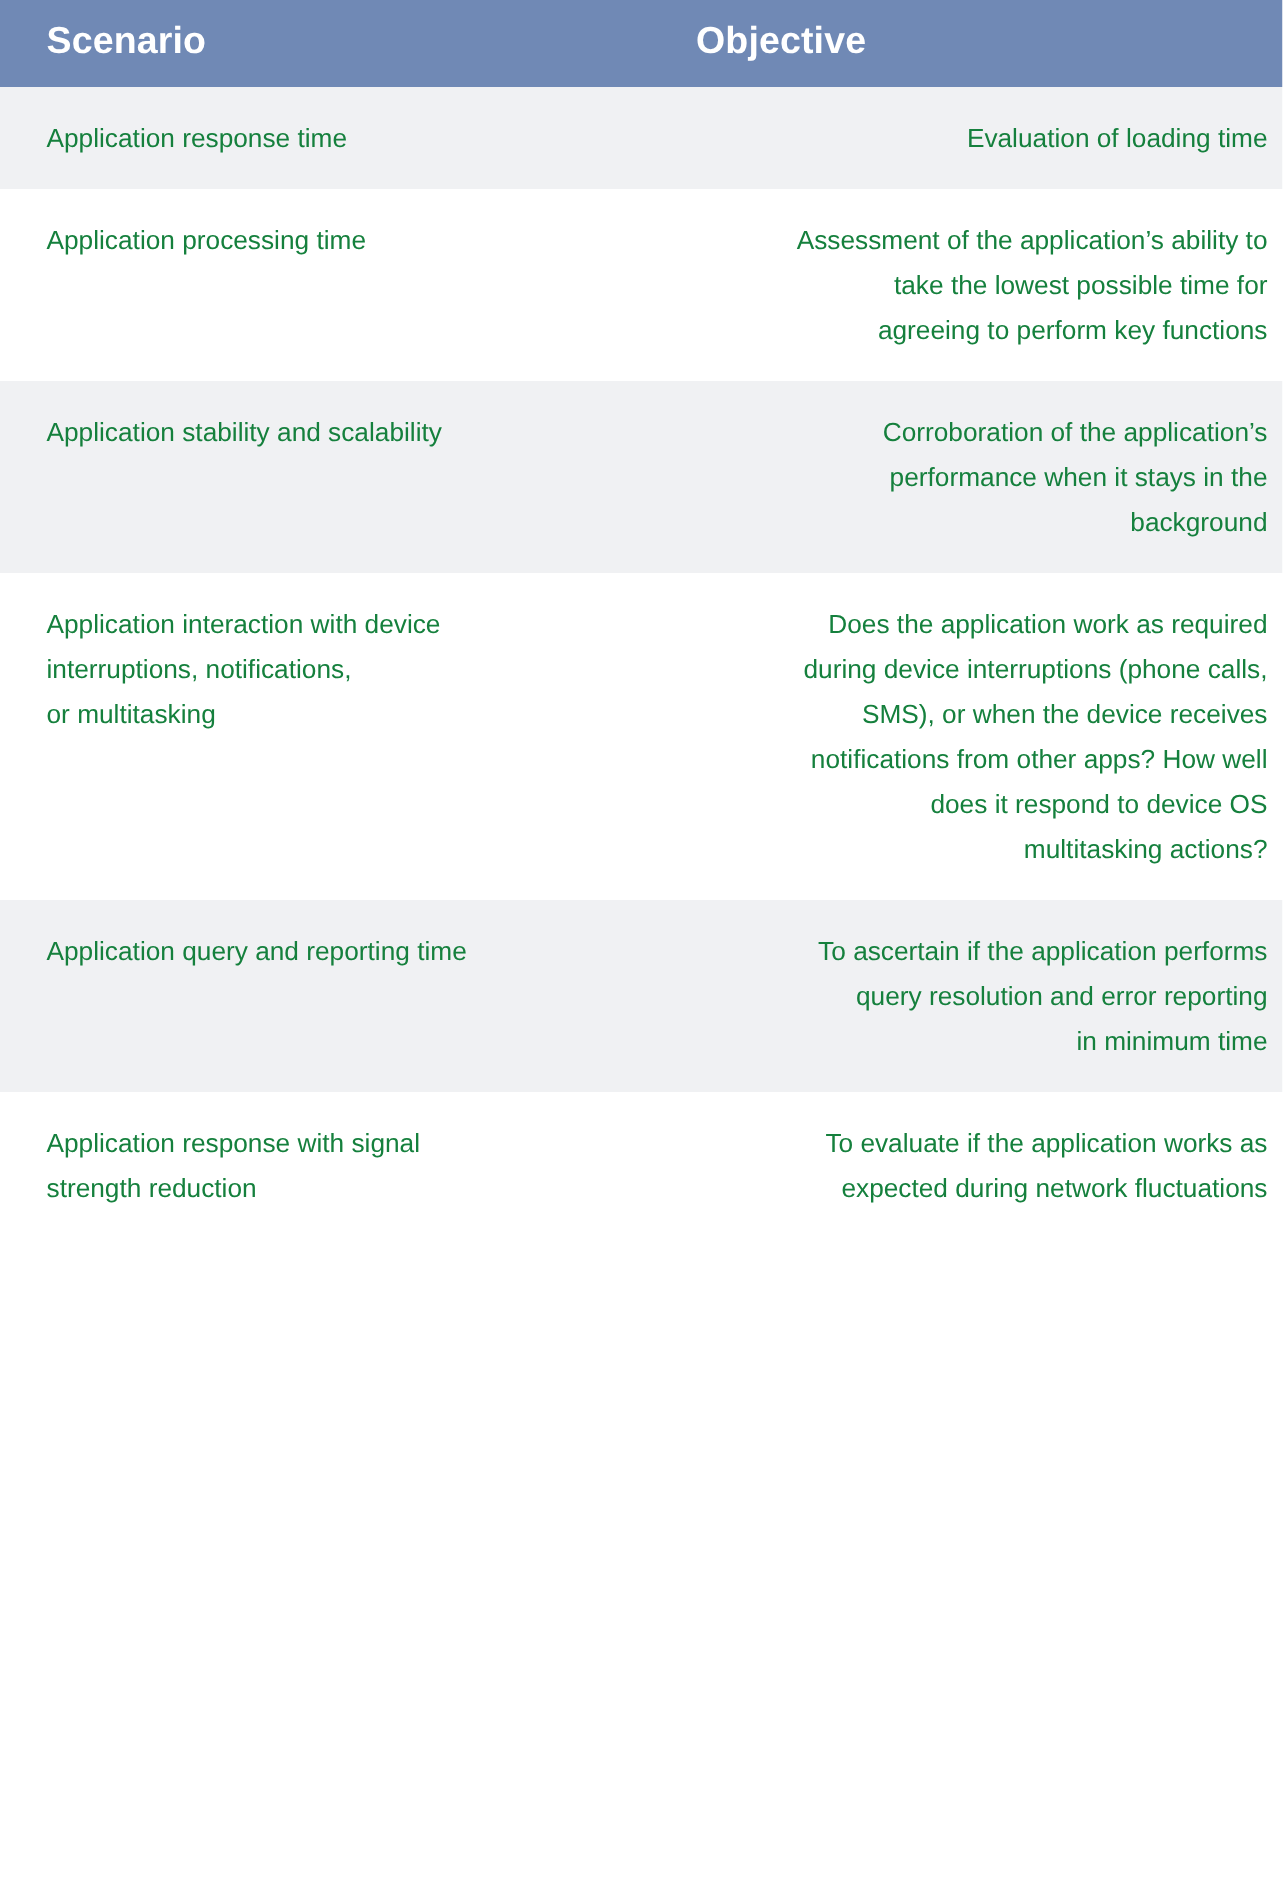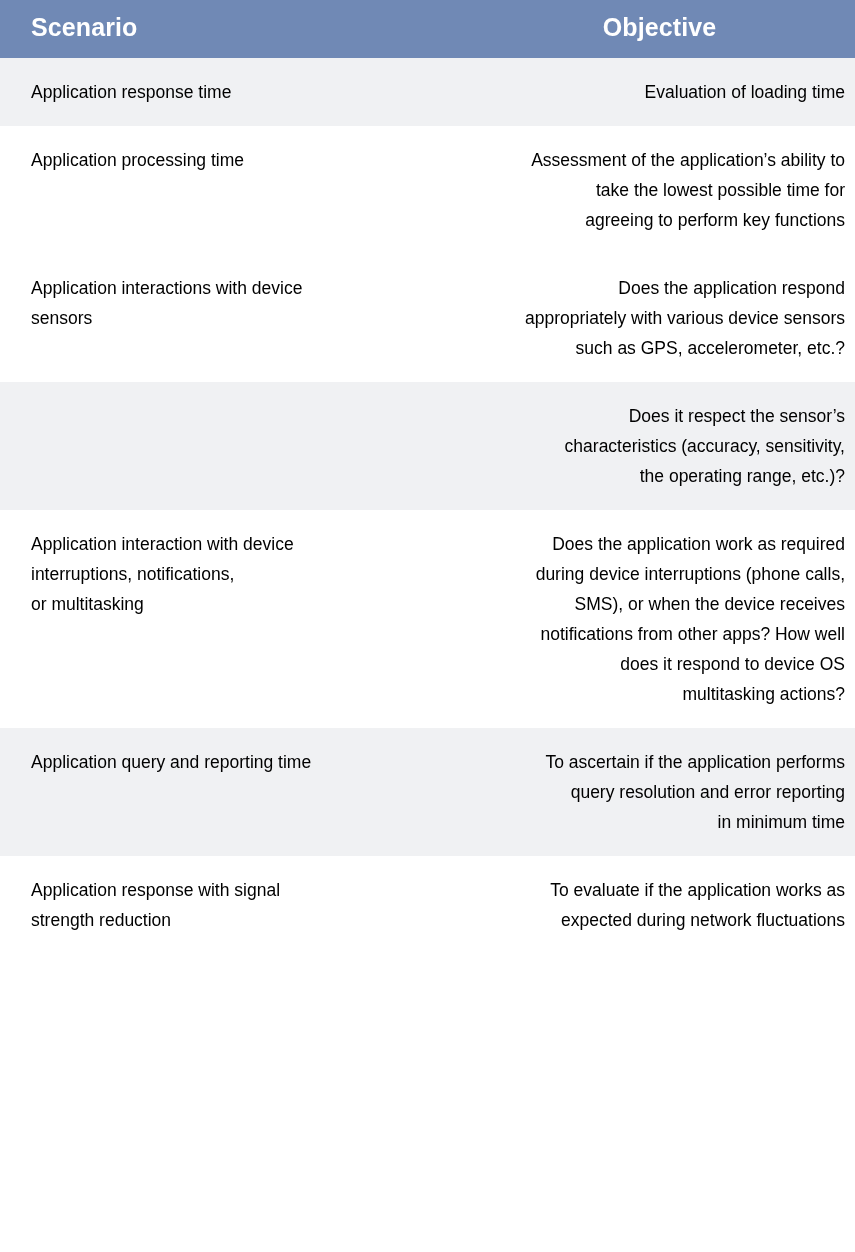"Objective" thead th.th-objective { text-align: center -> none }
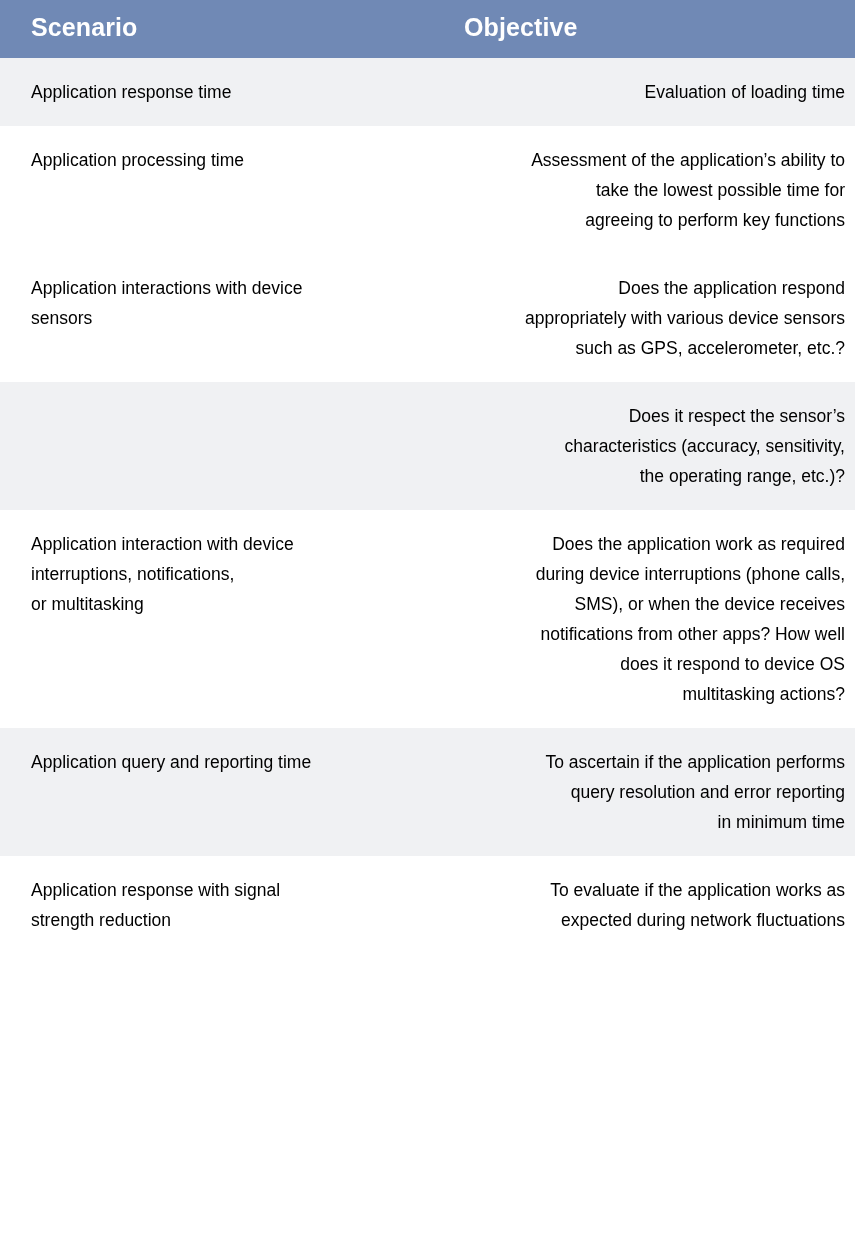"Application response time" tbody td { color: #000000 -> #15803d }
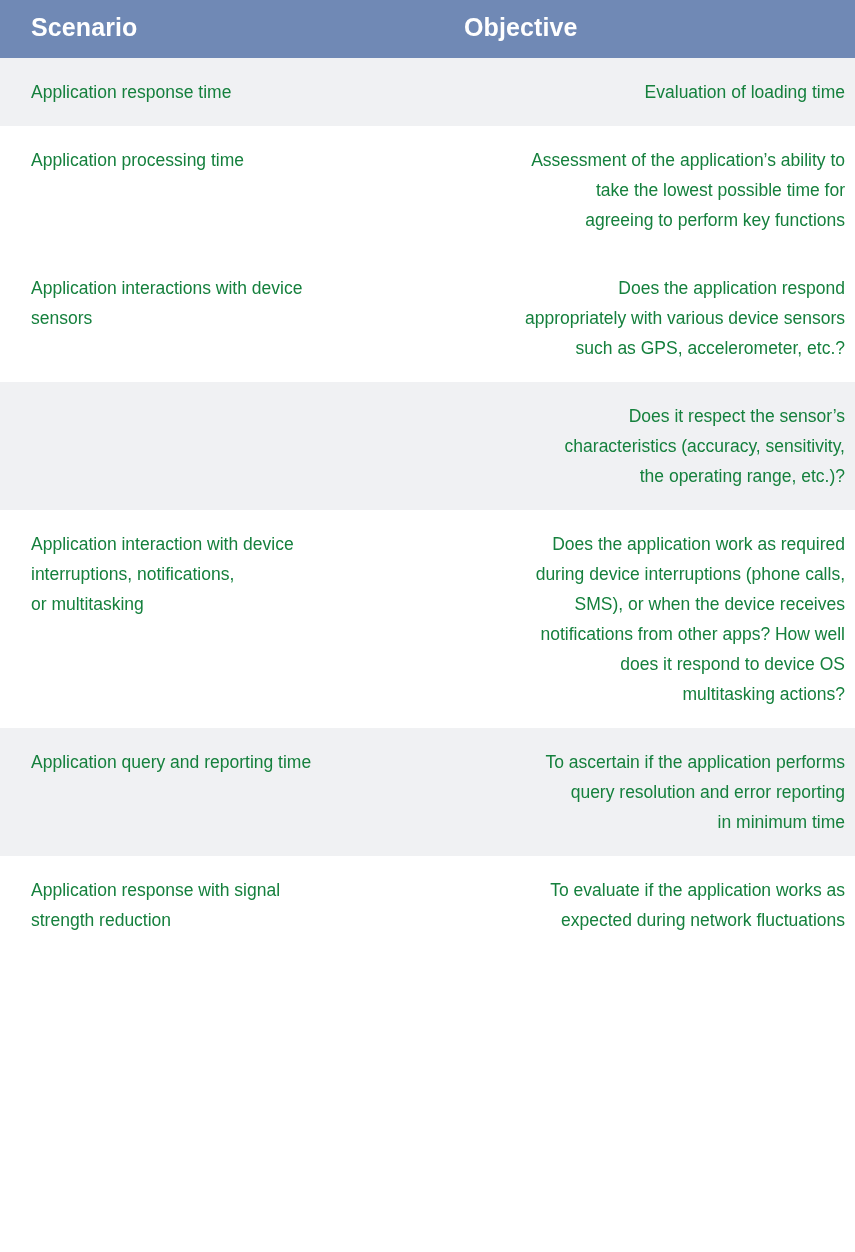"Application stability and scalability" tr.stripe { html: none -> <tr> <td>Application stability and scalability</td> <td>Corroboration of the application’s performance when it stays in the background</td> </tr> }
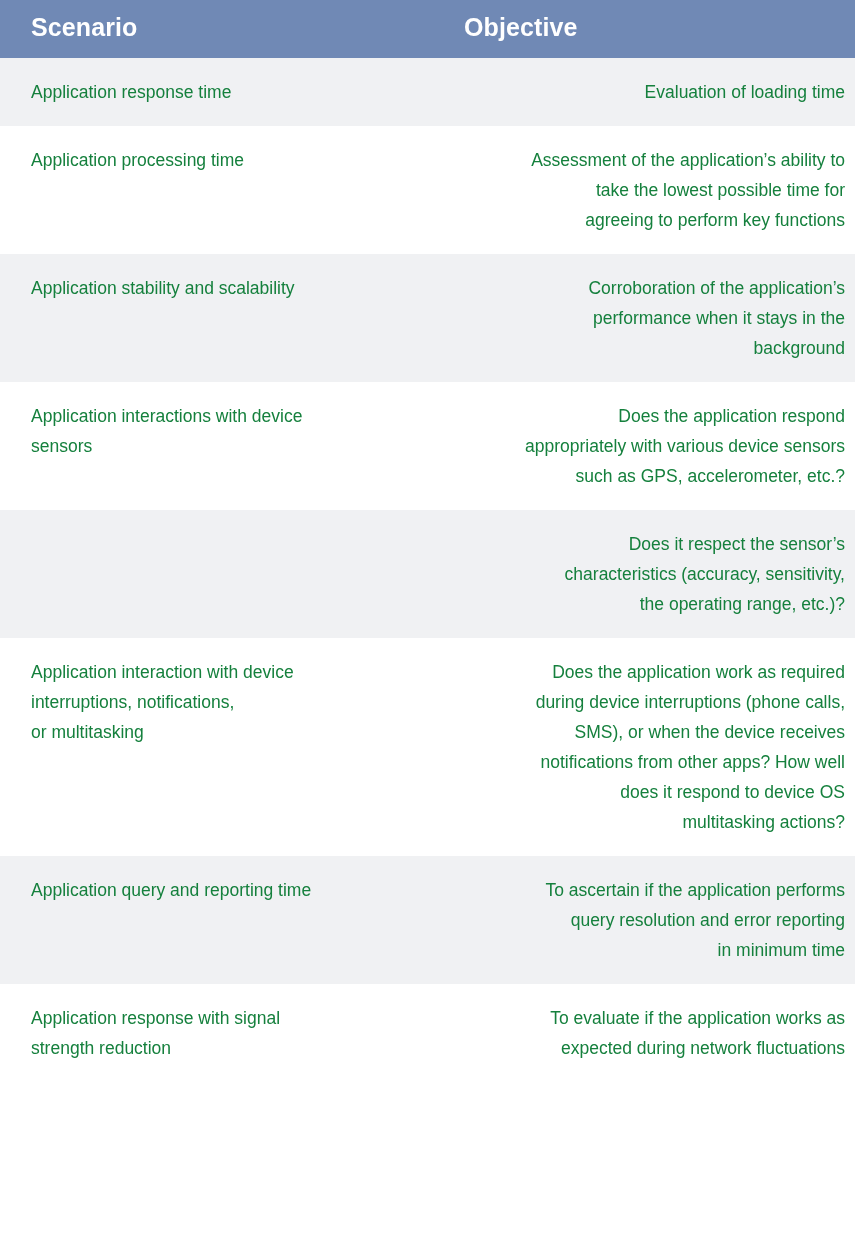"Application interactions with device" tr.plain { html: <tr> <td>Application interactions with device sensors</td> <td>Does the application respond appropriately with various device sensors such as GPS, accelerometer, etc.?</td> </tr> -> none }
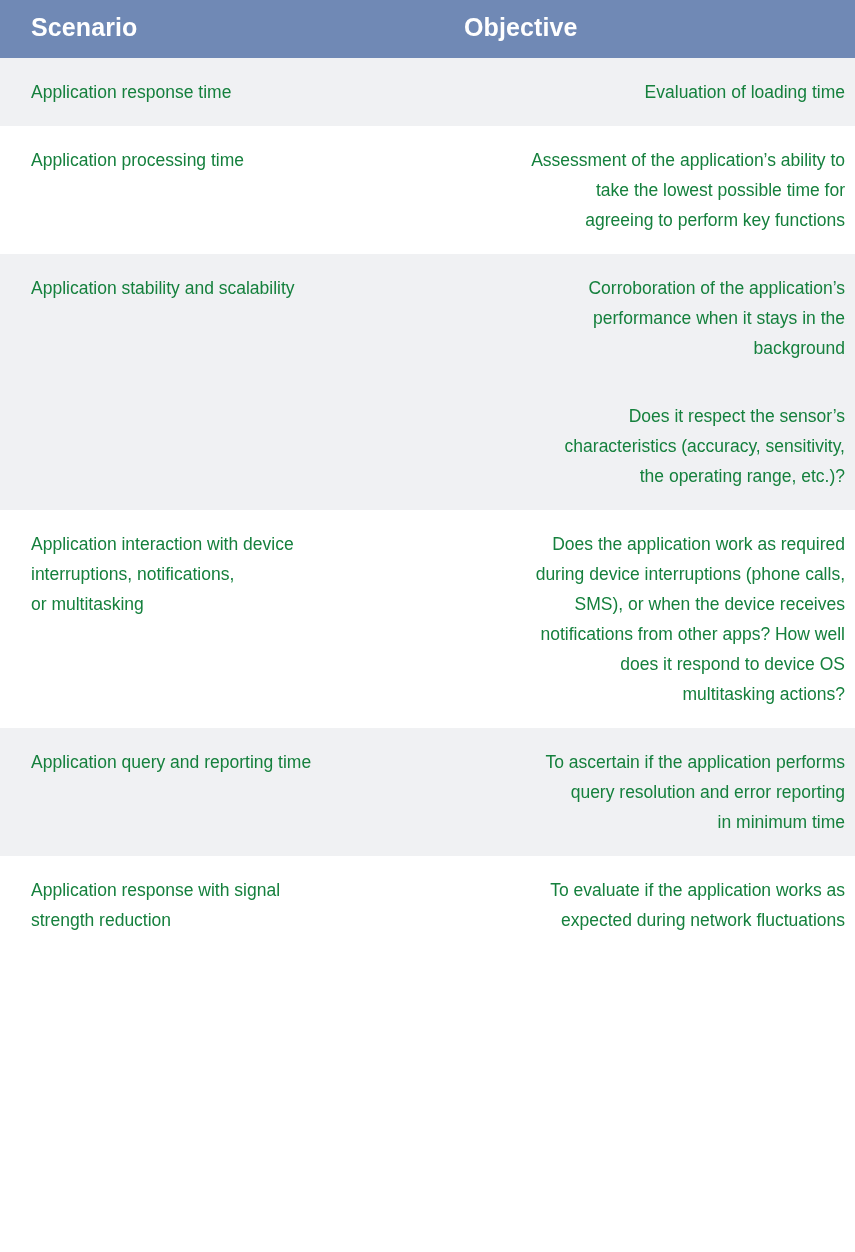"Does it respect the sensor’s" tr.stripe { html: <tr> <td></td> <td>Does it respect the sensor’s characteristics (accuracy, sensitivity, the operating range, etc.)?</td> </tr> -> none }
